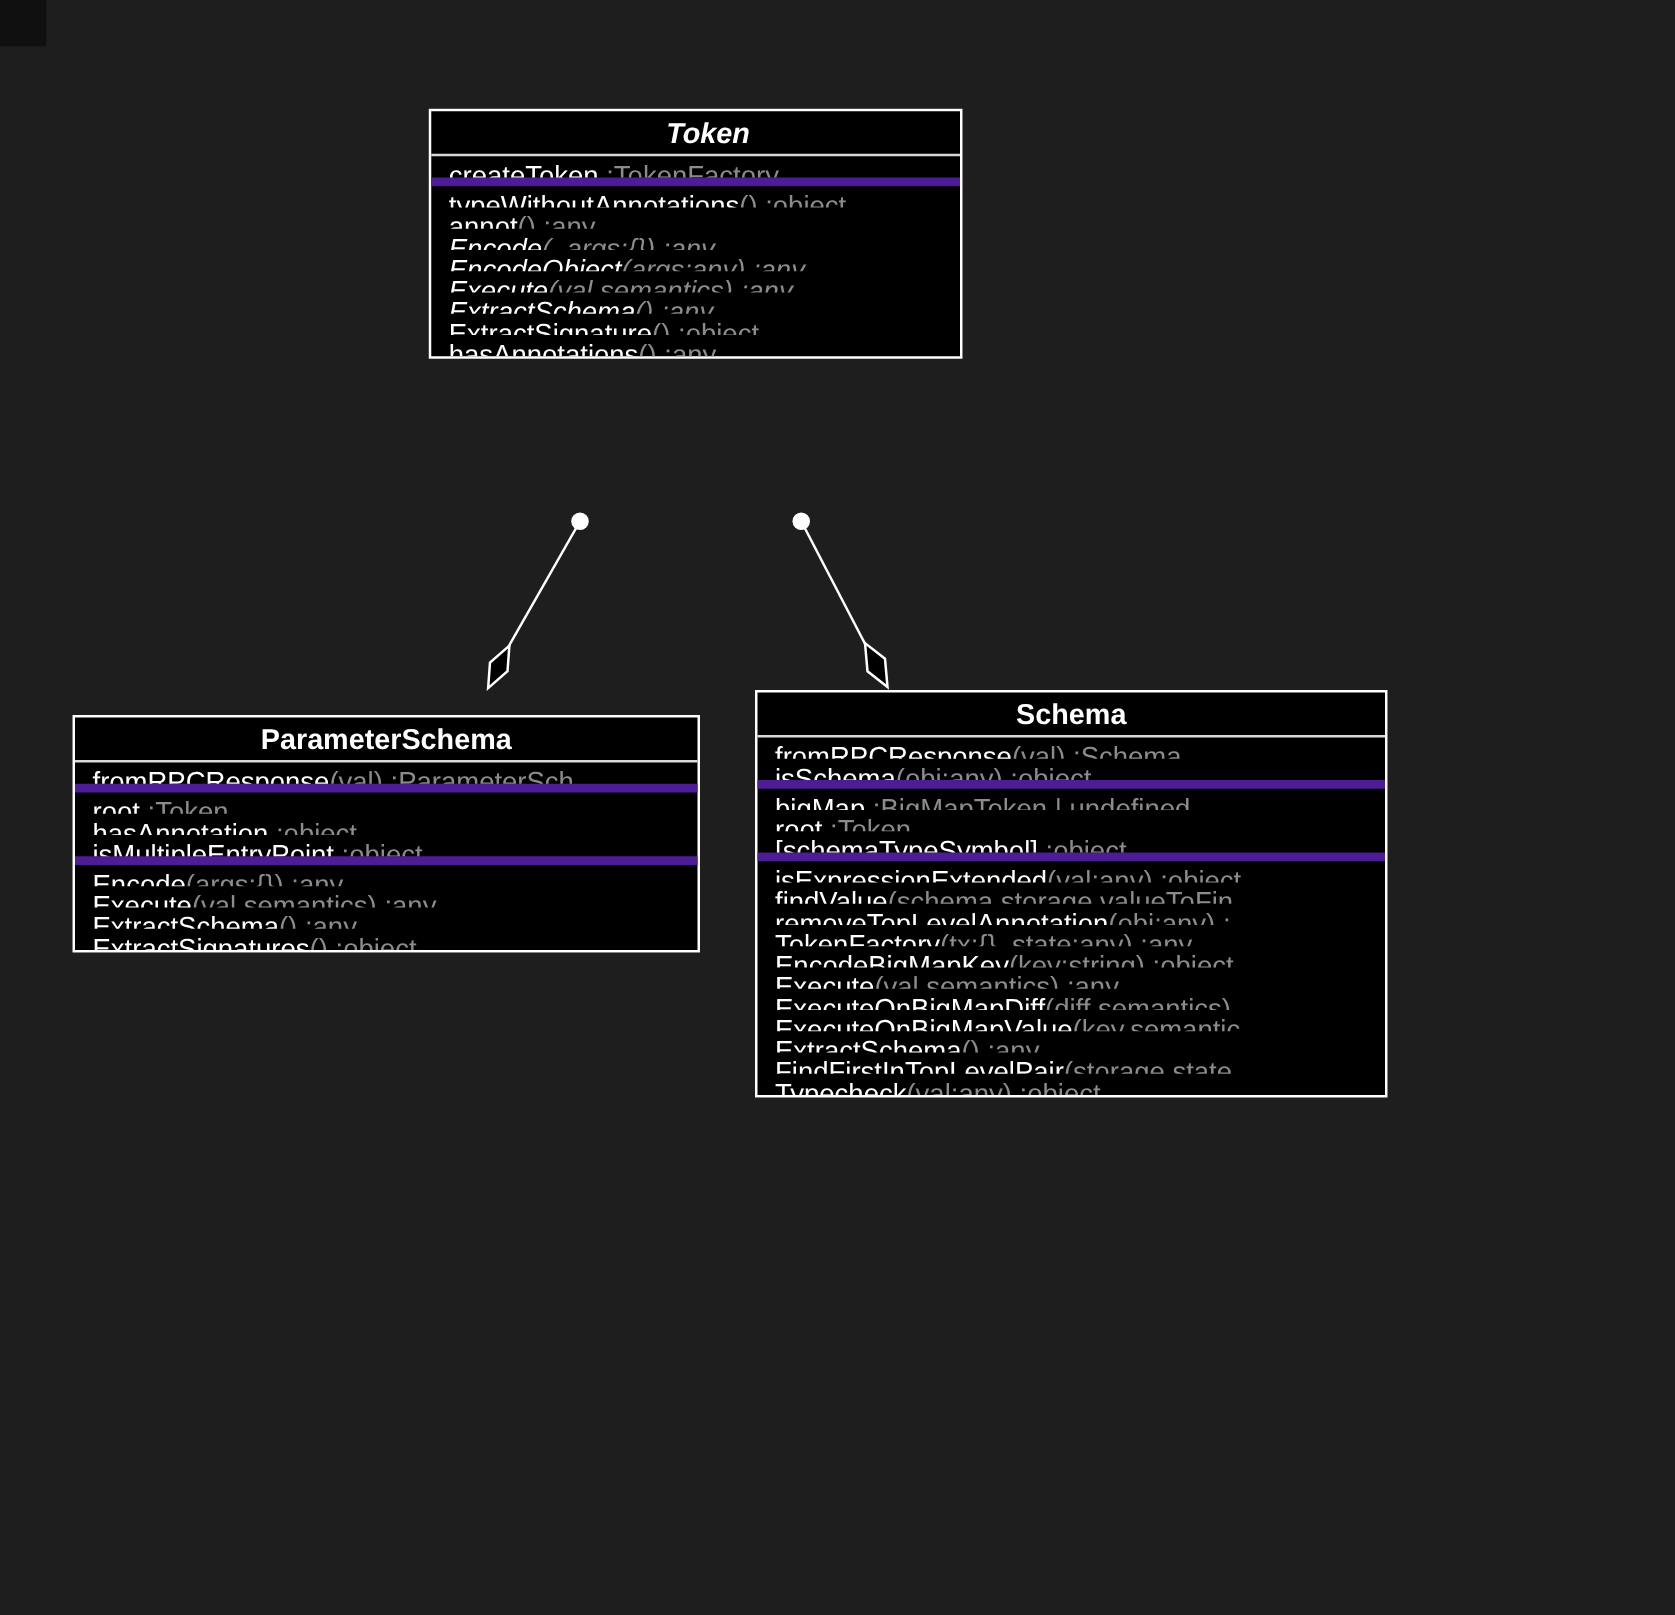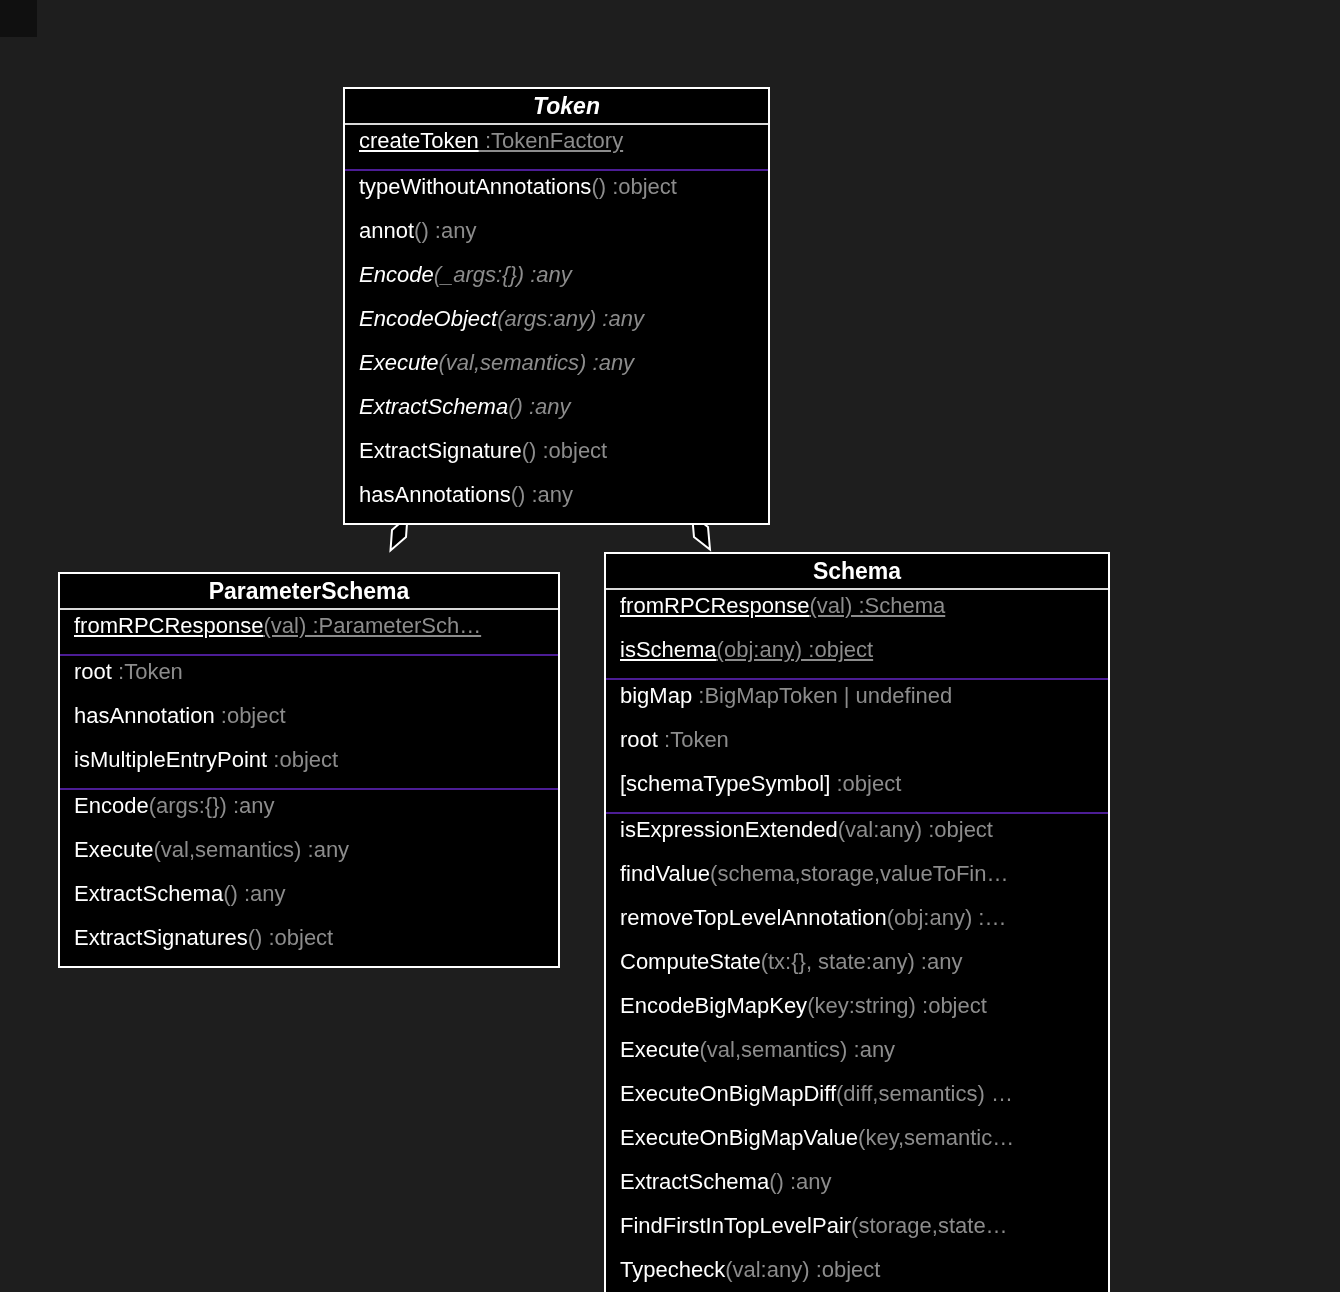"createToken :TokenFactory" .member-row { height: 44px -> 17px }
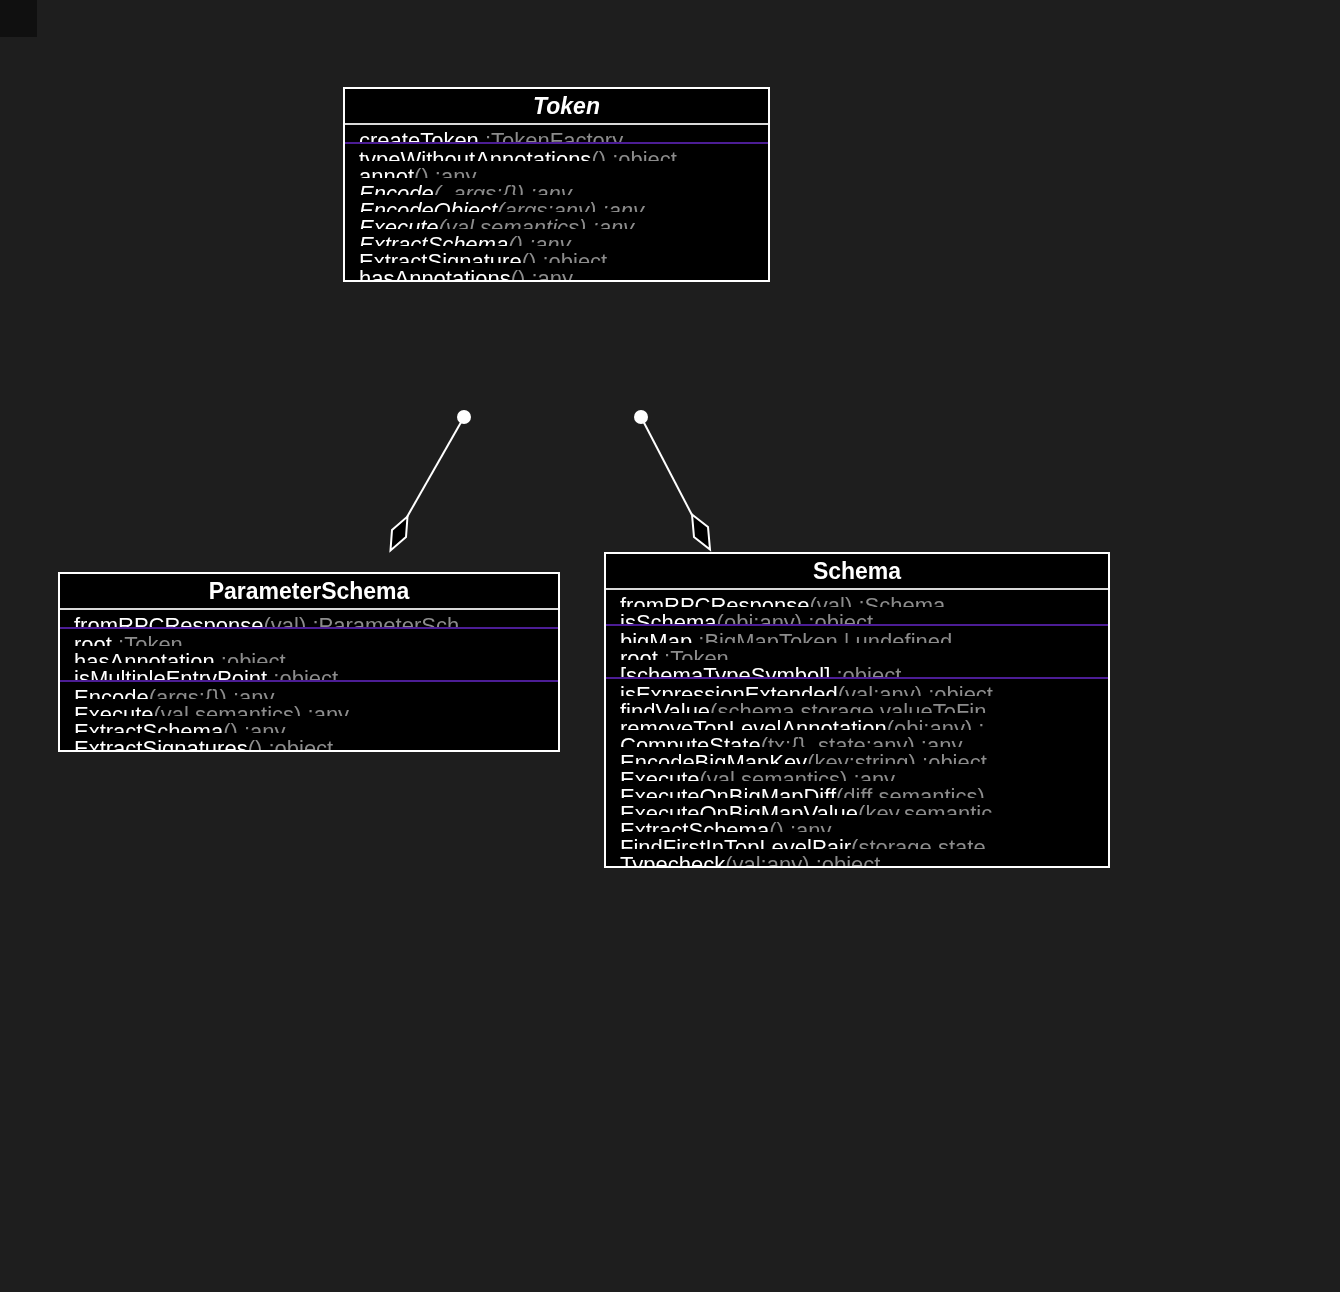"typeWithoutAnnotations() :object" .uml-section + .uml-section { border-top: 2px solid #4c1d95 -> 7px solid #4c1d95 }
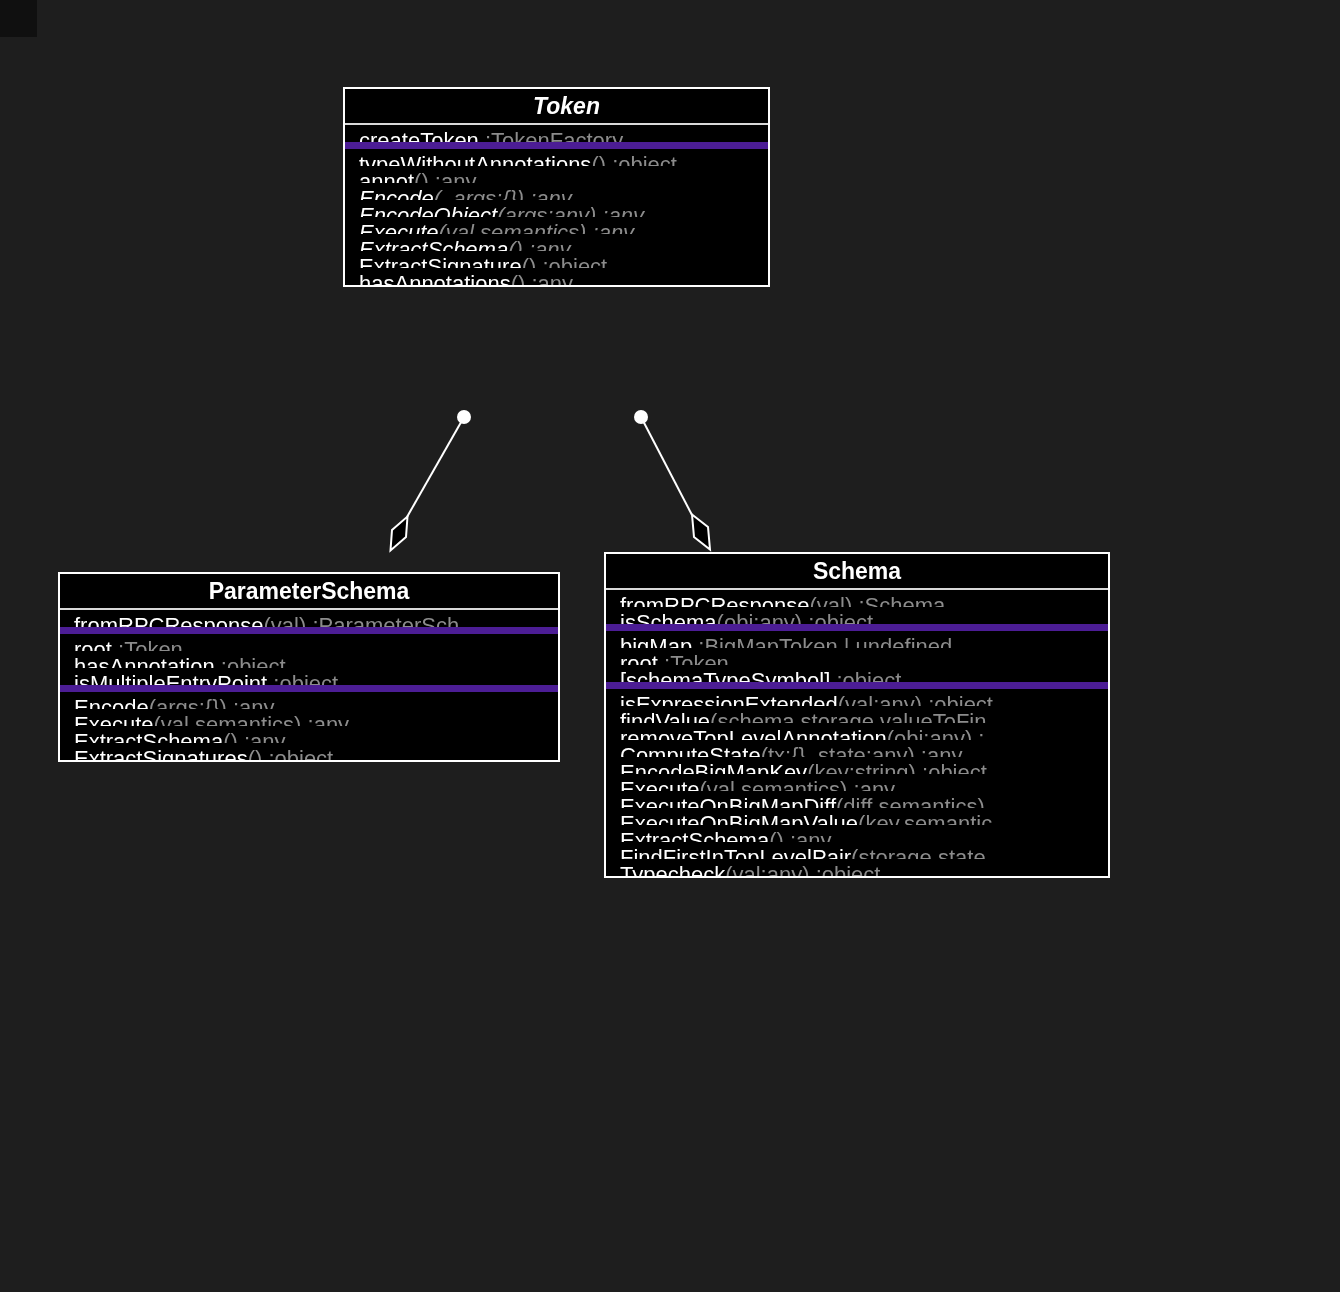"ComputeState" span.m-name { text: ComputeState -> TokenFactory }
